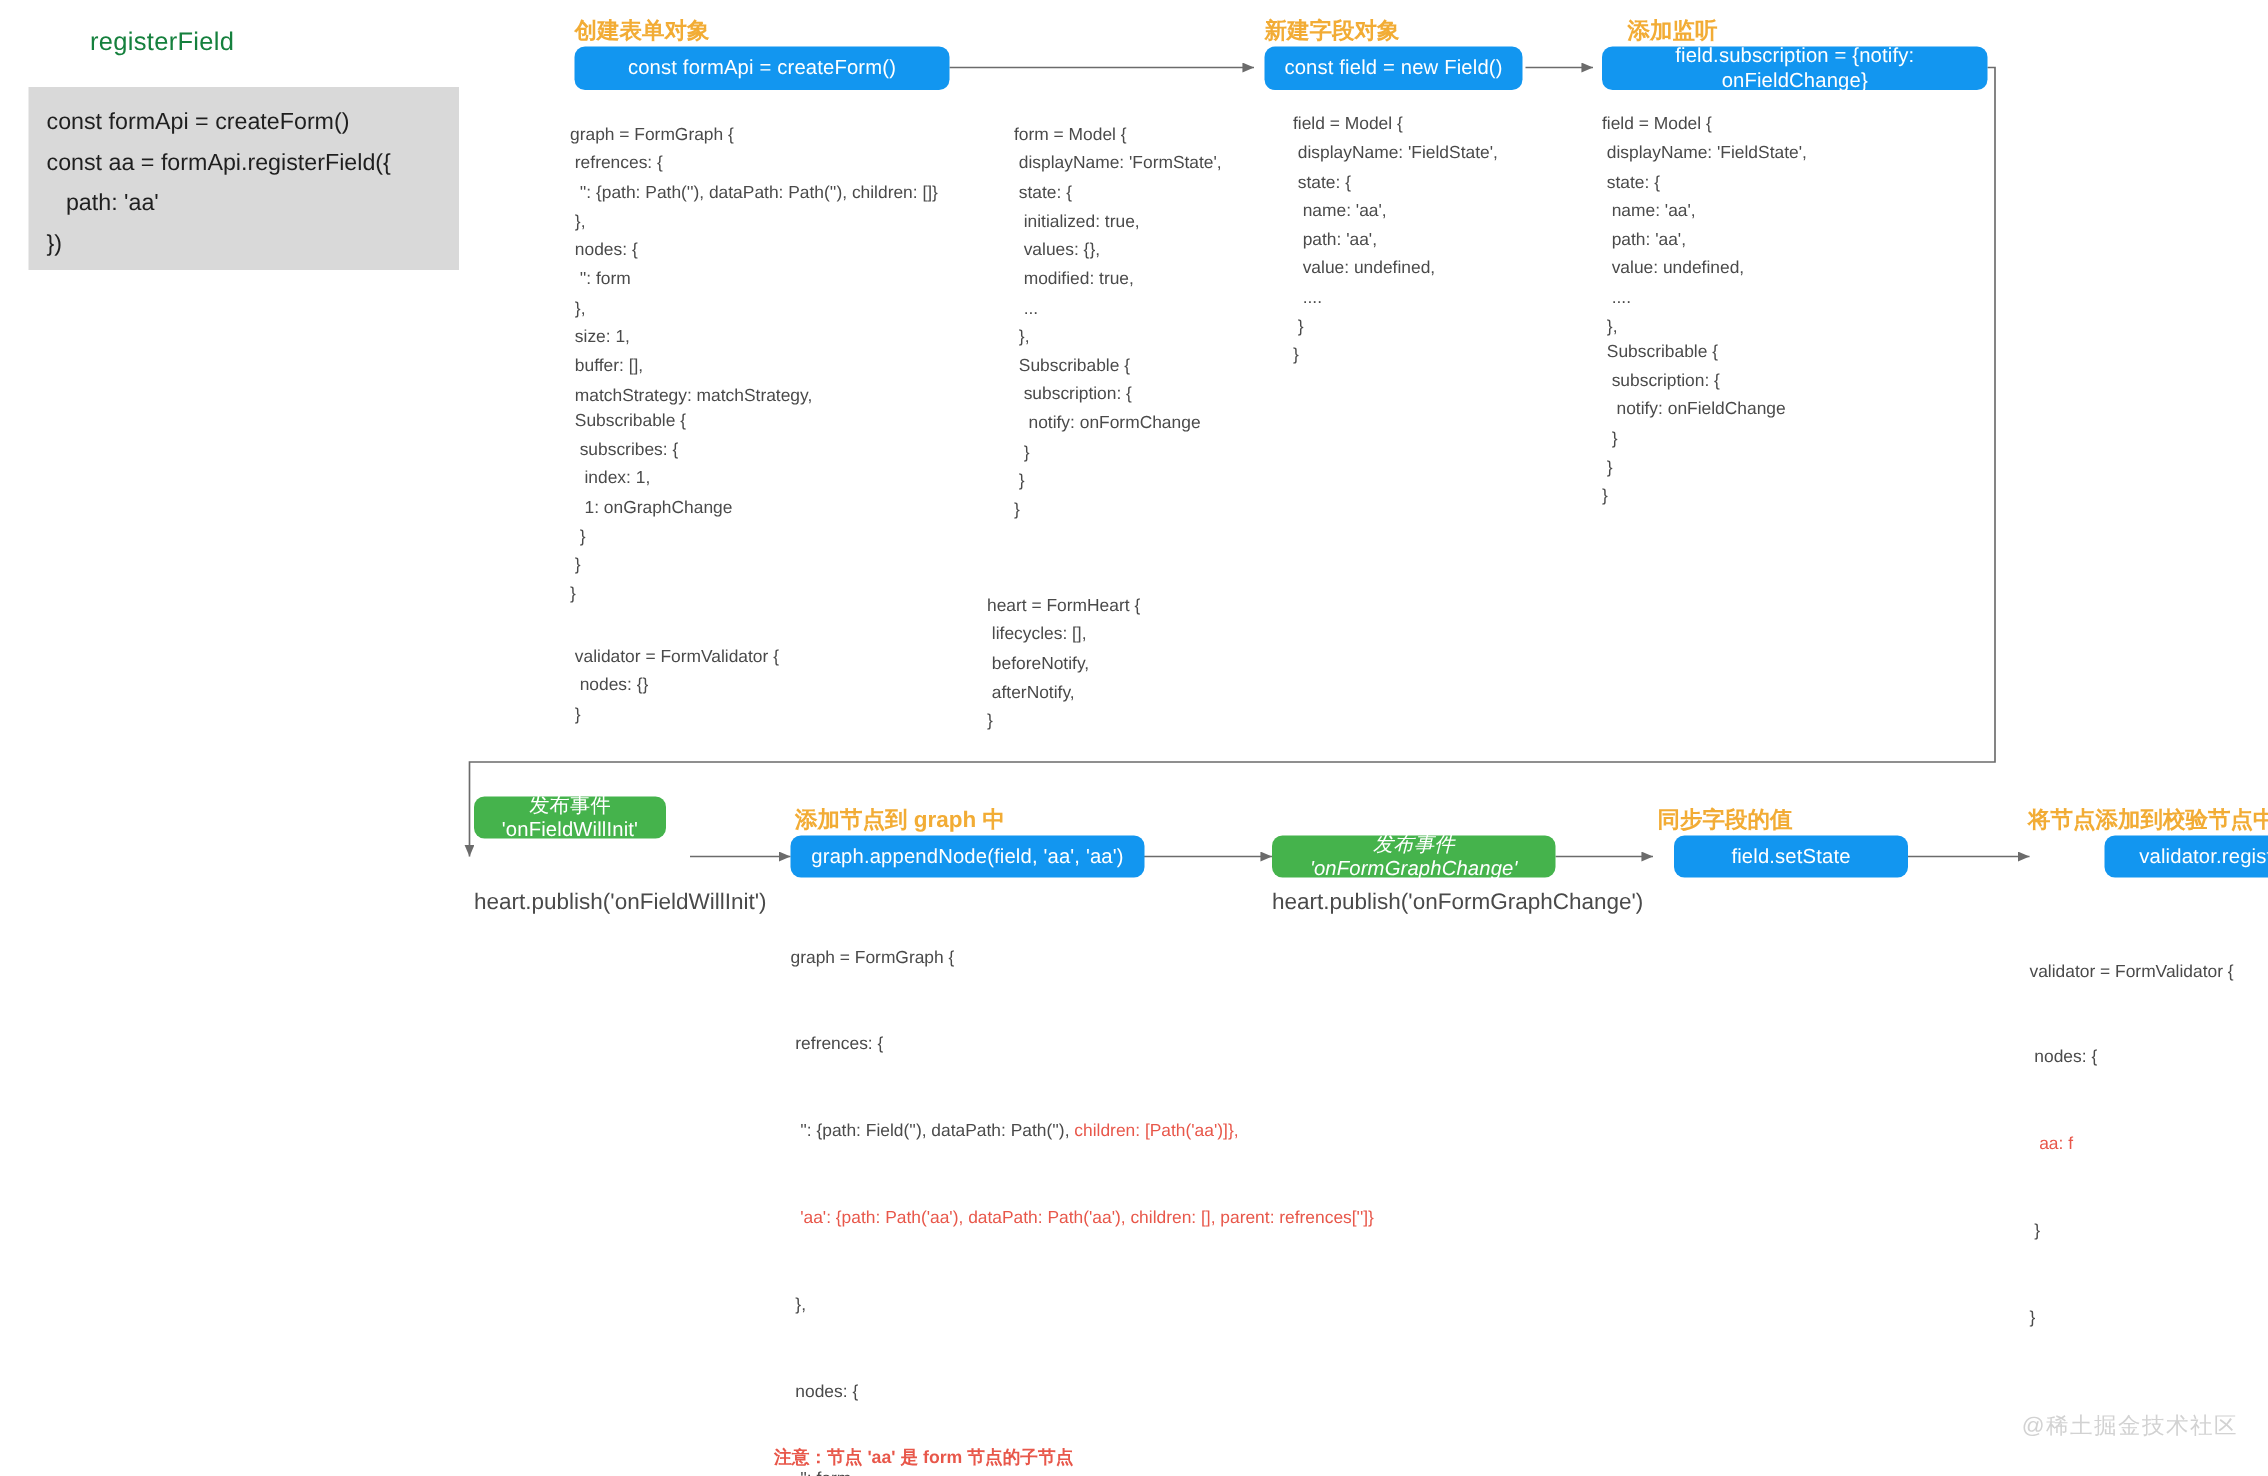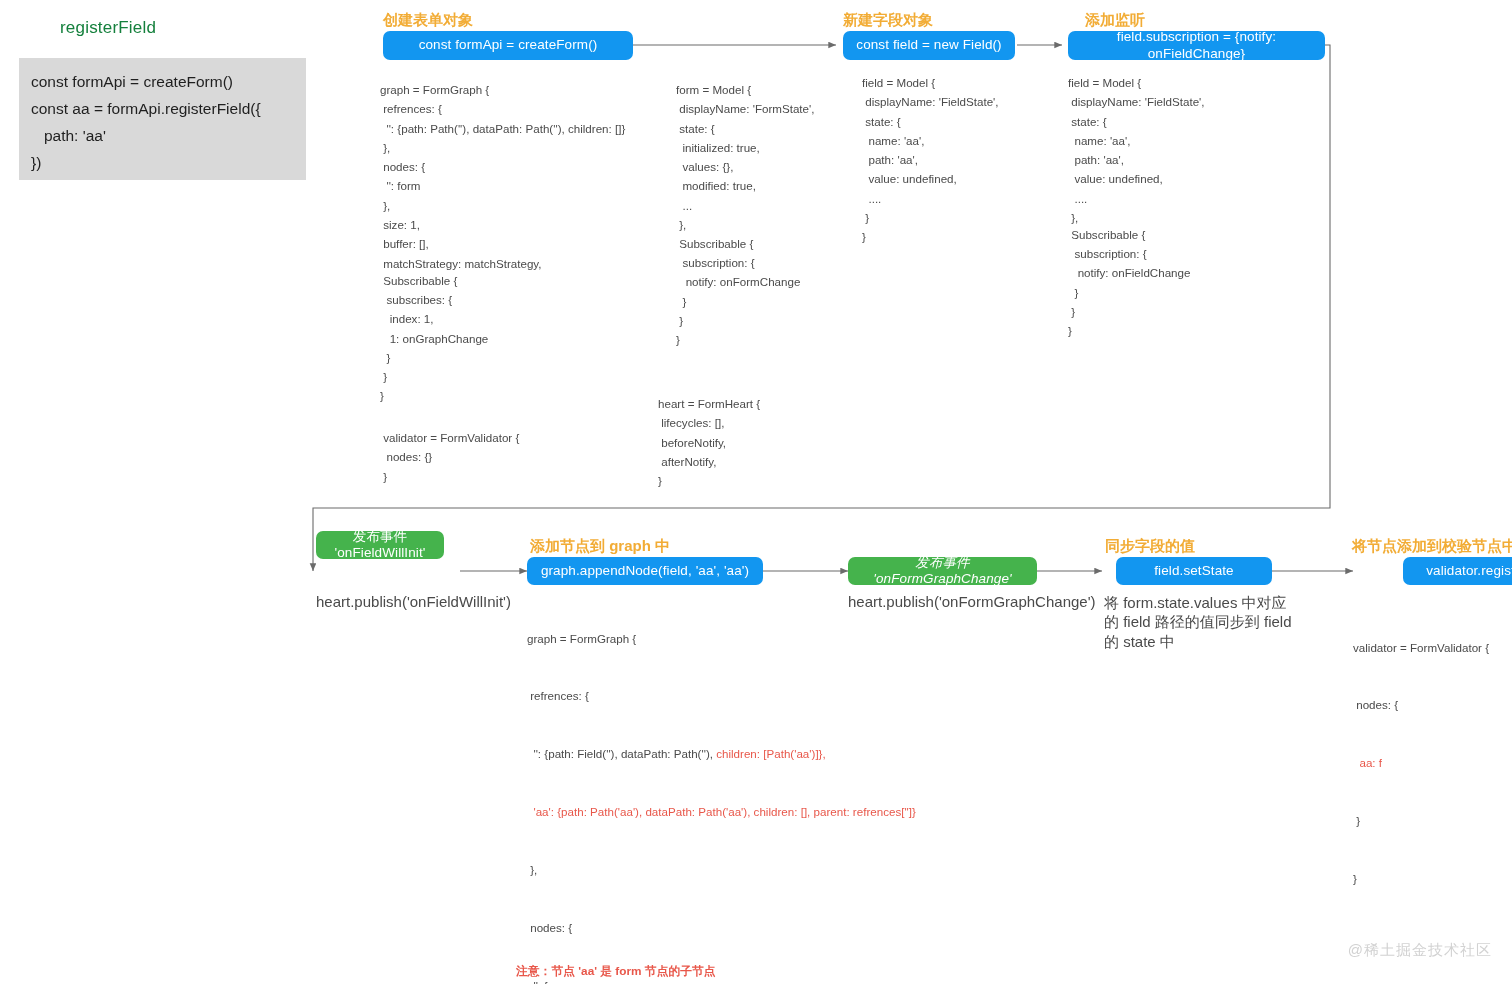"将 form.state.values 中对应" div.annot { html: <div>将 form.state.values 中对应 的 field 路径的值同步到 field 的 state 中</div> -> none }
